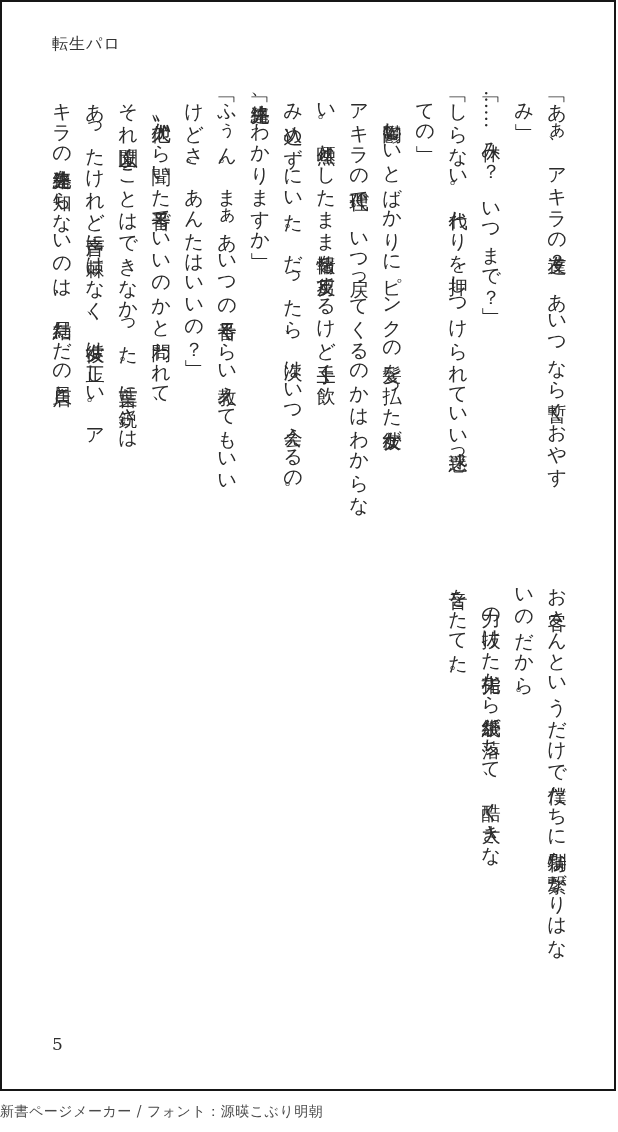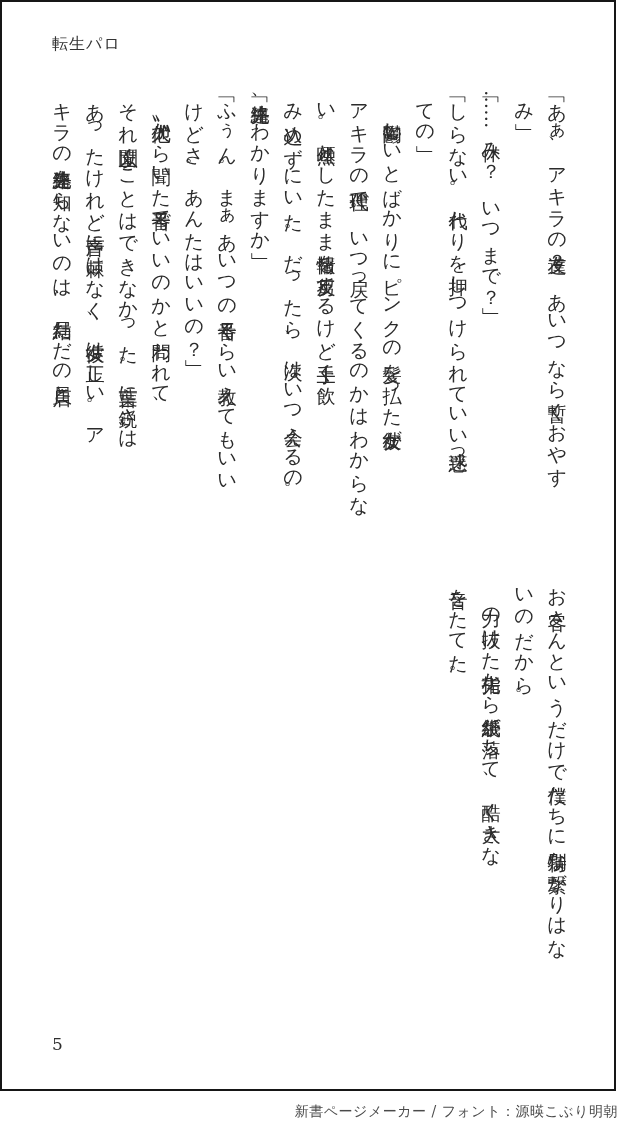"新書ページメーカー / フォント：源暎こぶり明朝" .footer-caption { text-align: right -> left }
